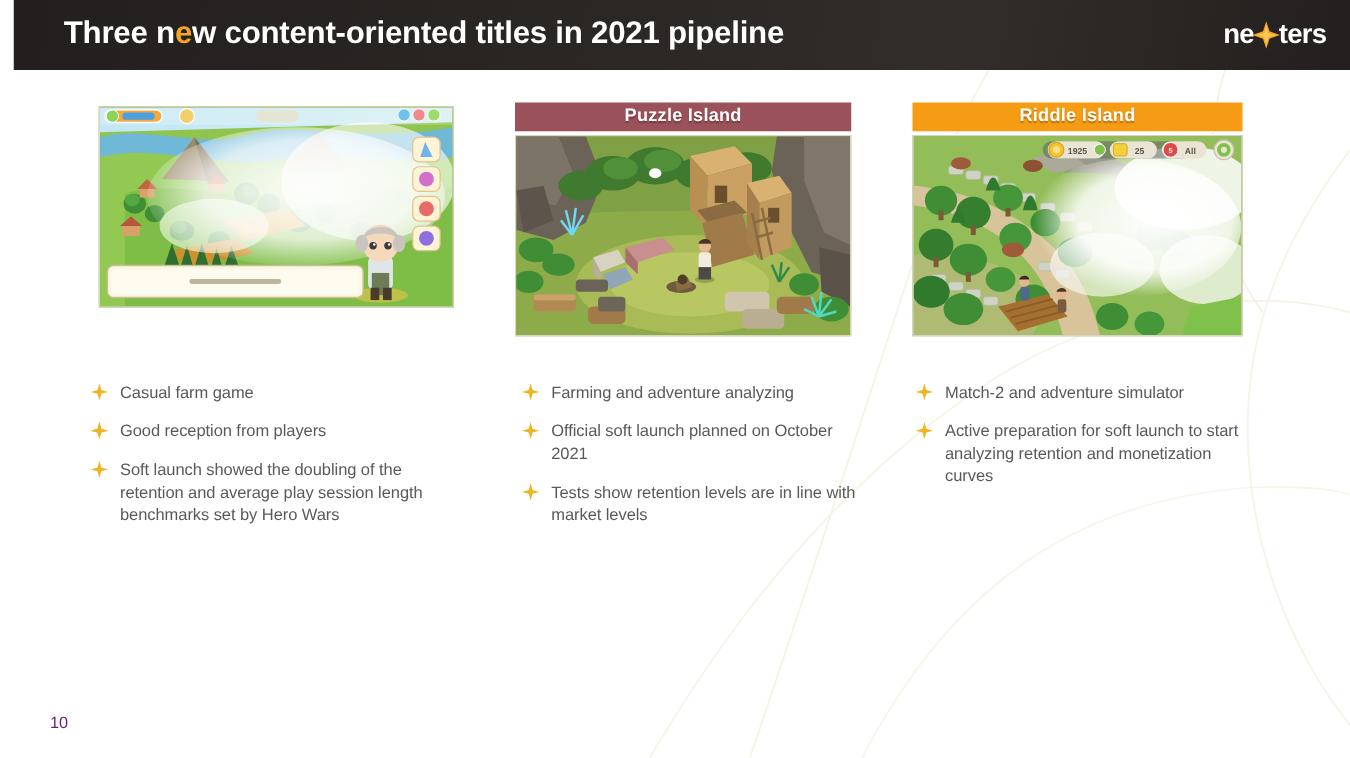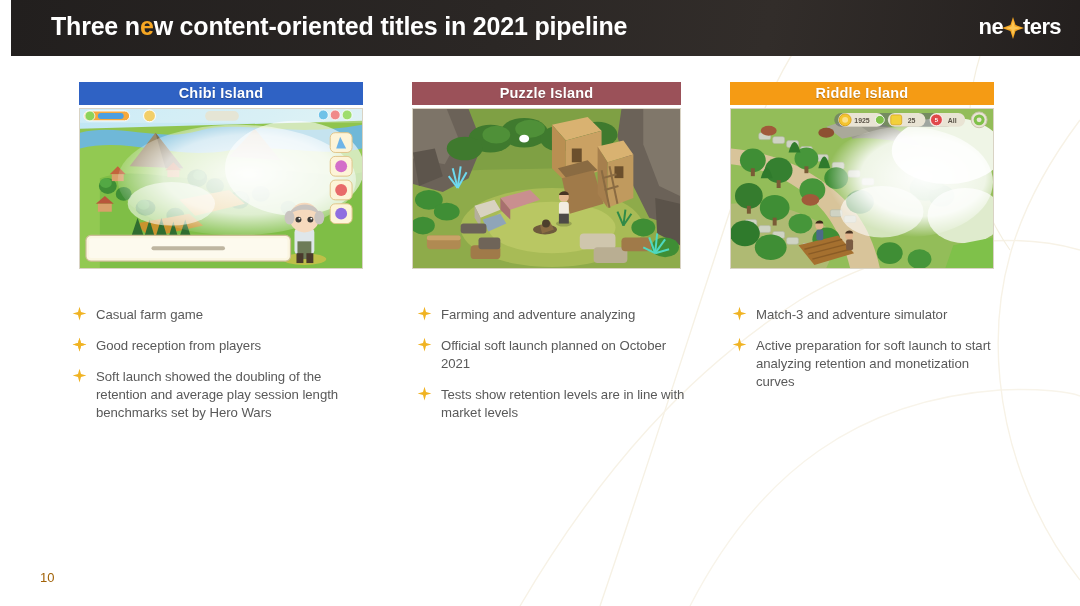"Chibi Island" div.card-title { html: <div>Chibi Island</div> -> none }
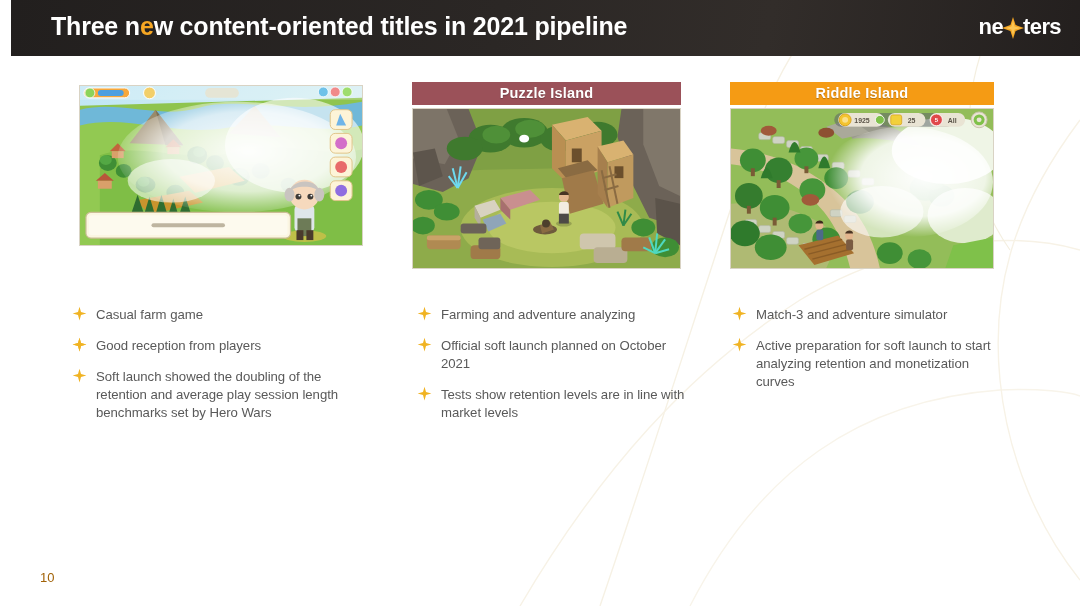"Match-3 and adventure simulator" span.bullet-text { text: Match-3 -> Match-2 }
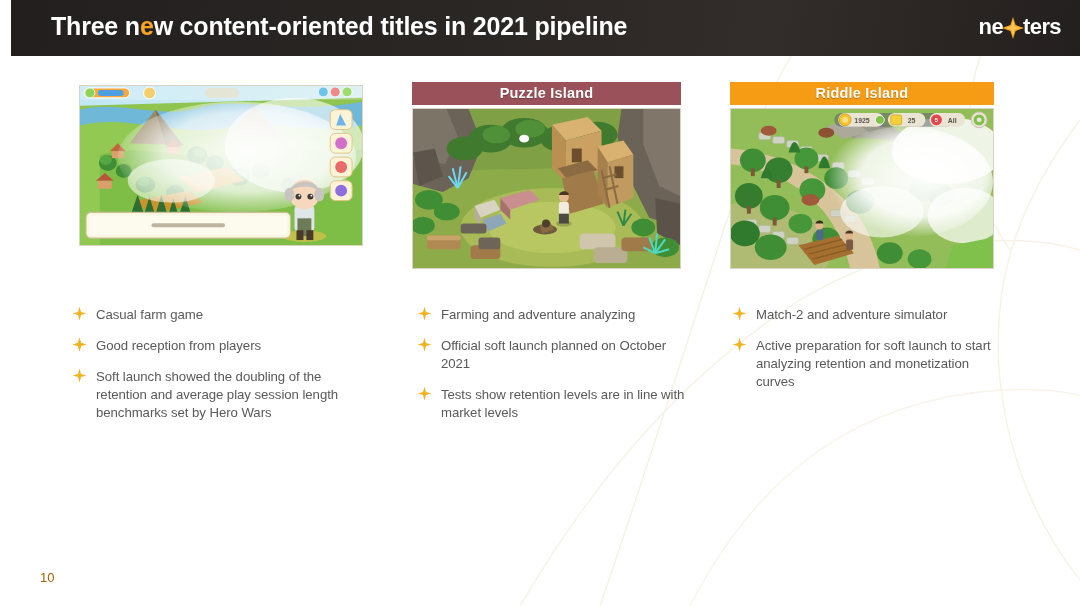"10" .page-num { color: #a16207 -> #701a75 }
